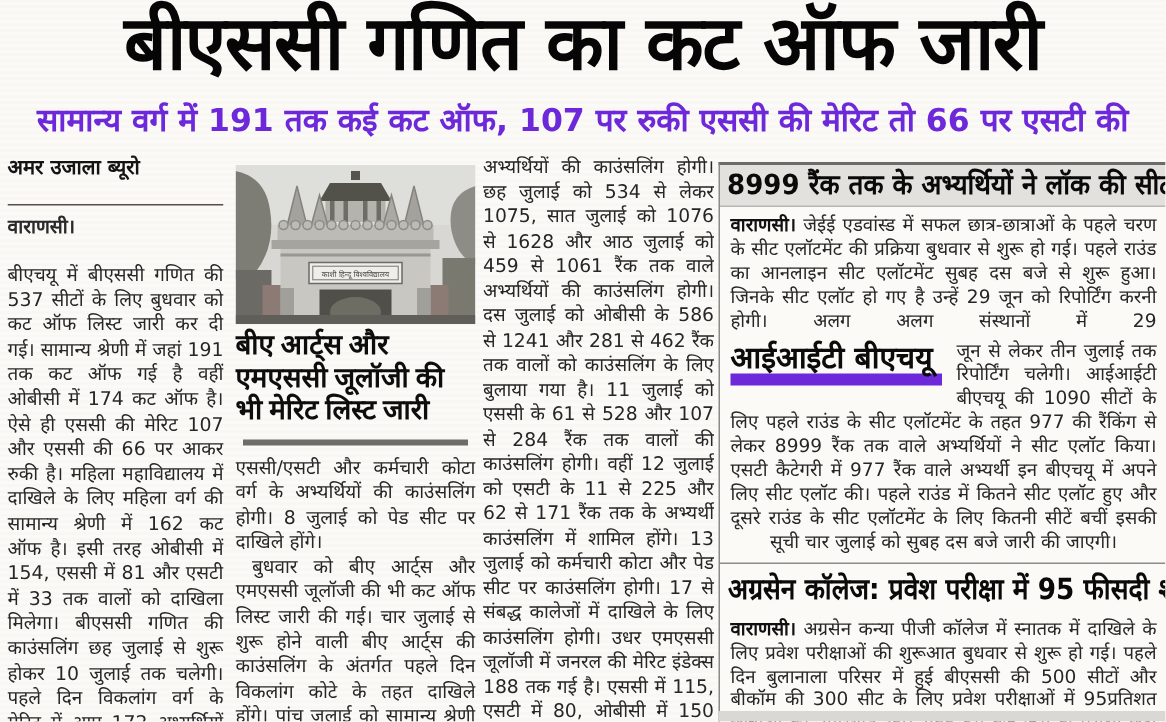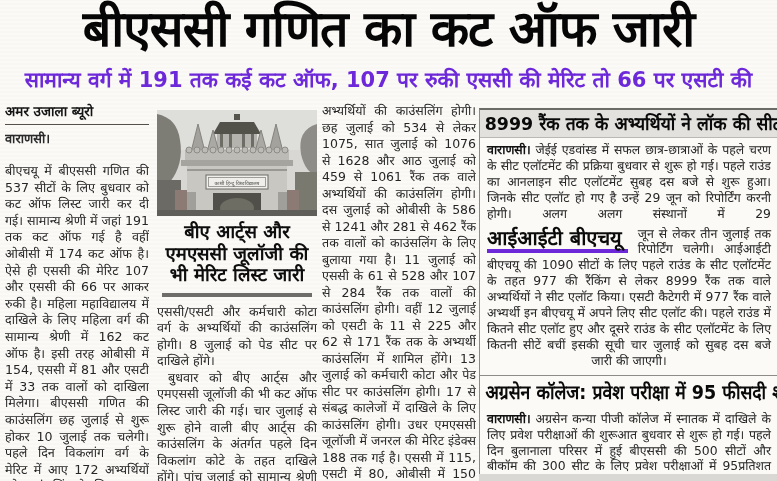"अमर उजाला ब्यूरो" .byline { padding-bottom: 4px -> 16px }
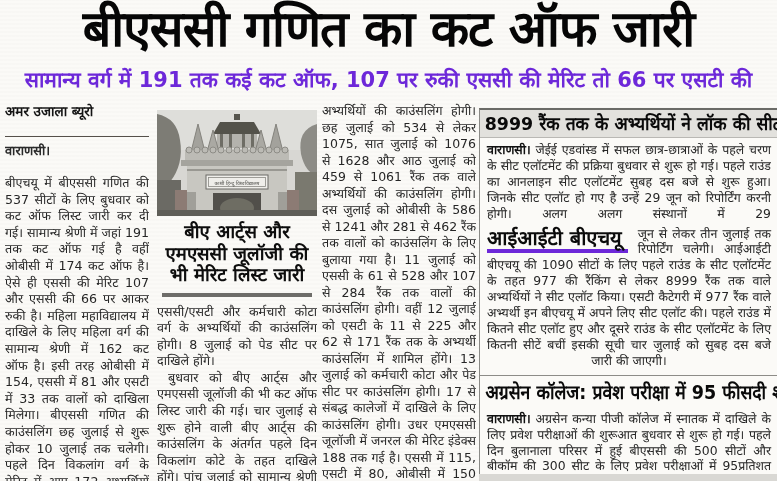"बीए आर्ट्स और एमएससी जूलॉजी" .caption { font-family: none -> Liberation Serif, serif; text-align: center -> left }
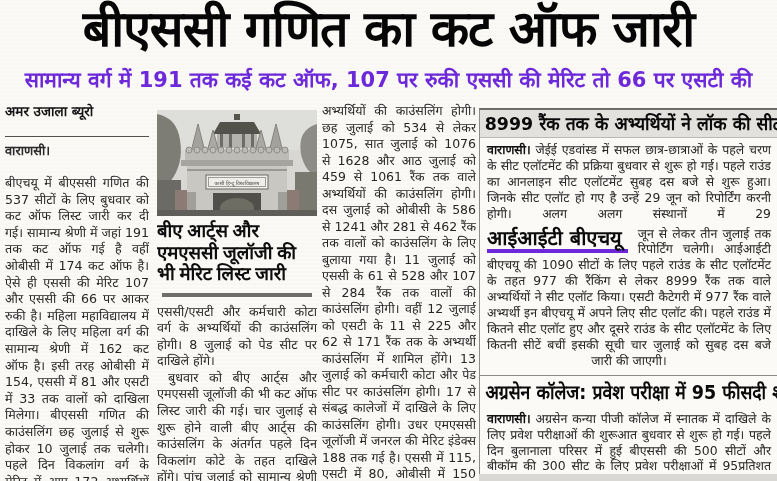"आईआईटी बीएचयू" .inset { border-bottom: 4px solid #6d28d9 -> 8px solid #6d28d9 }
